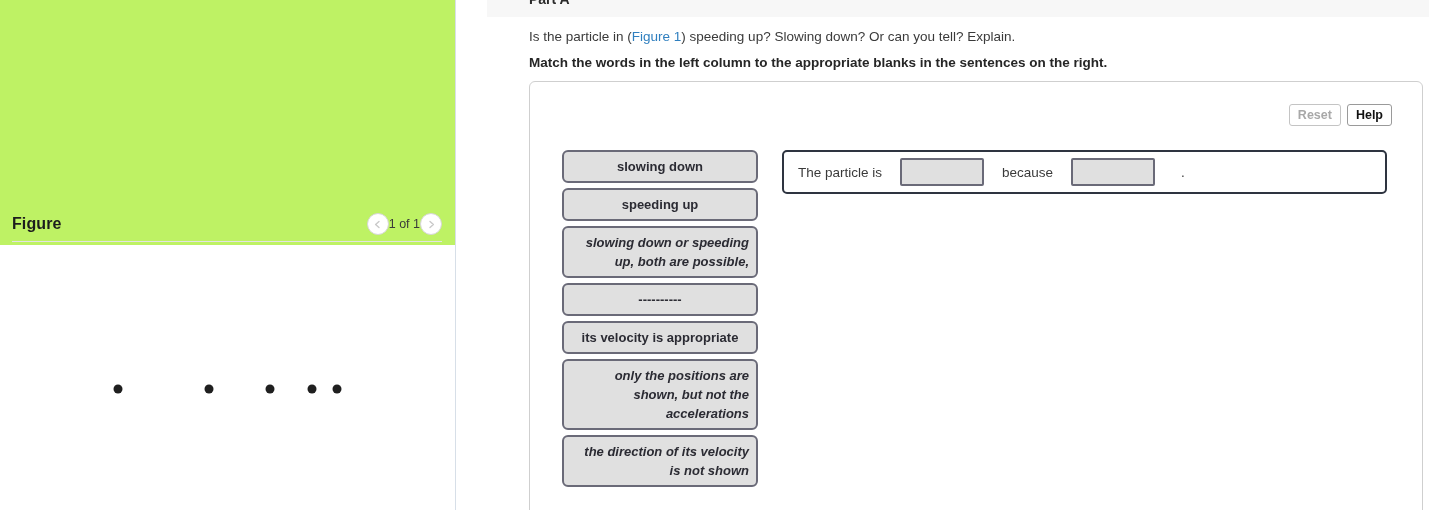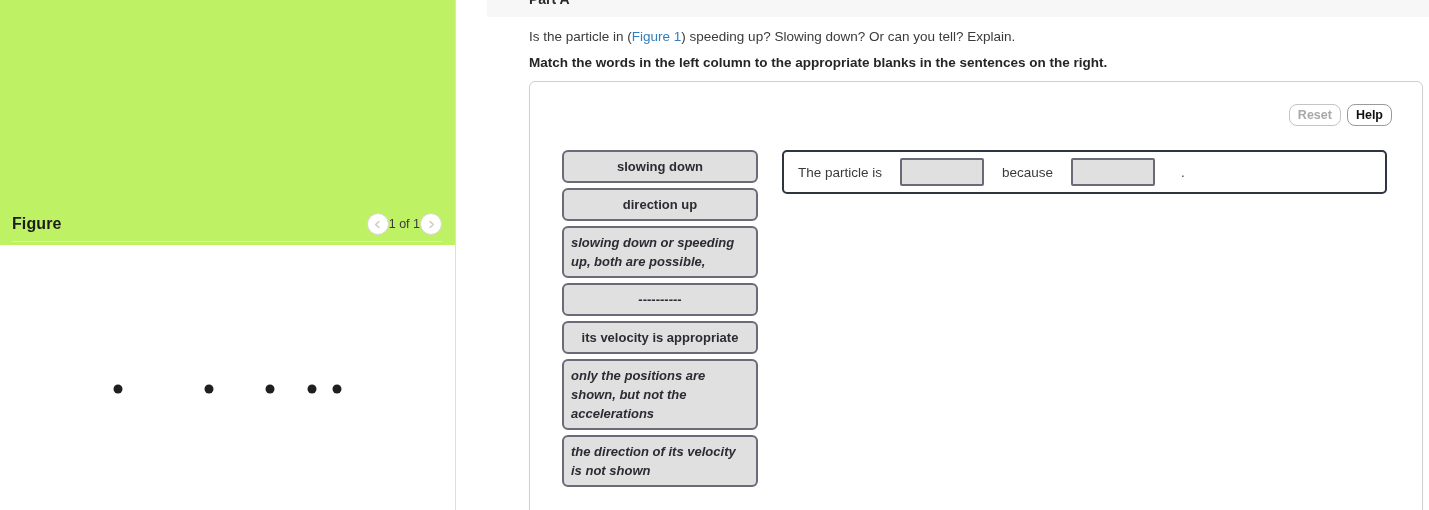"Reset" .tool-btn { border-radius: 8px -> 3px }
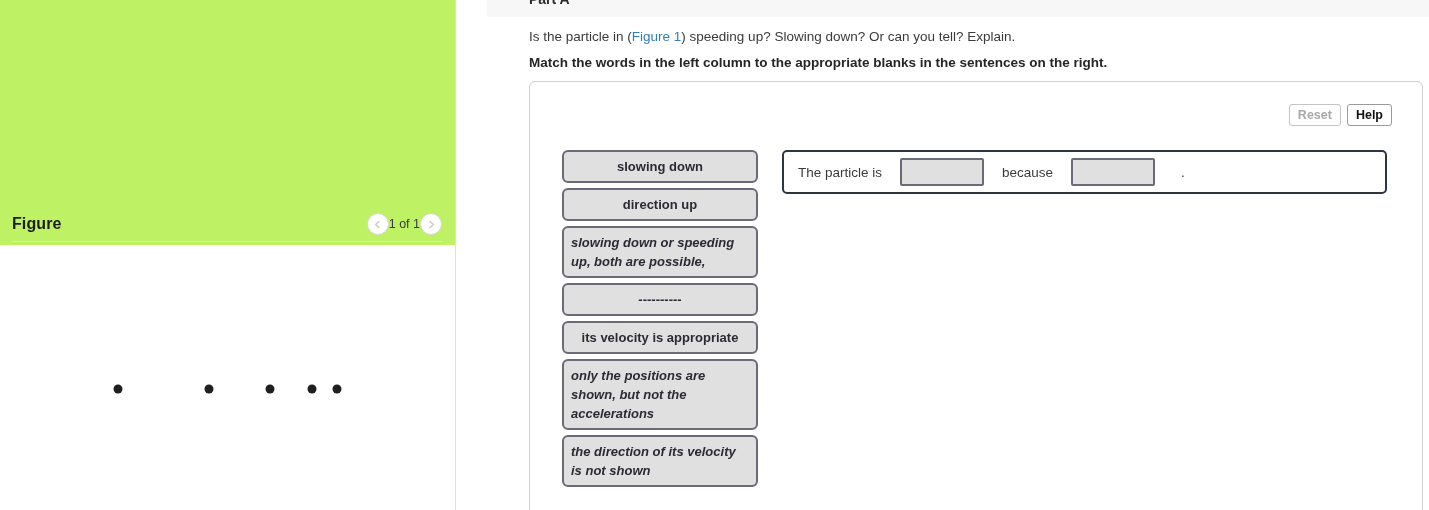"slowing down" .word-tile { text-align: left -> right }
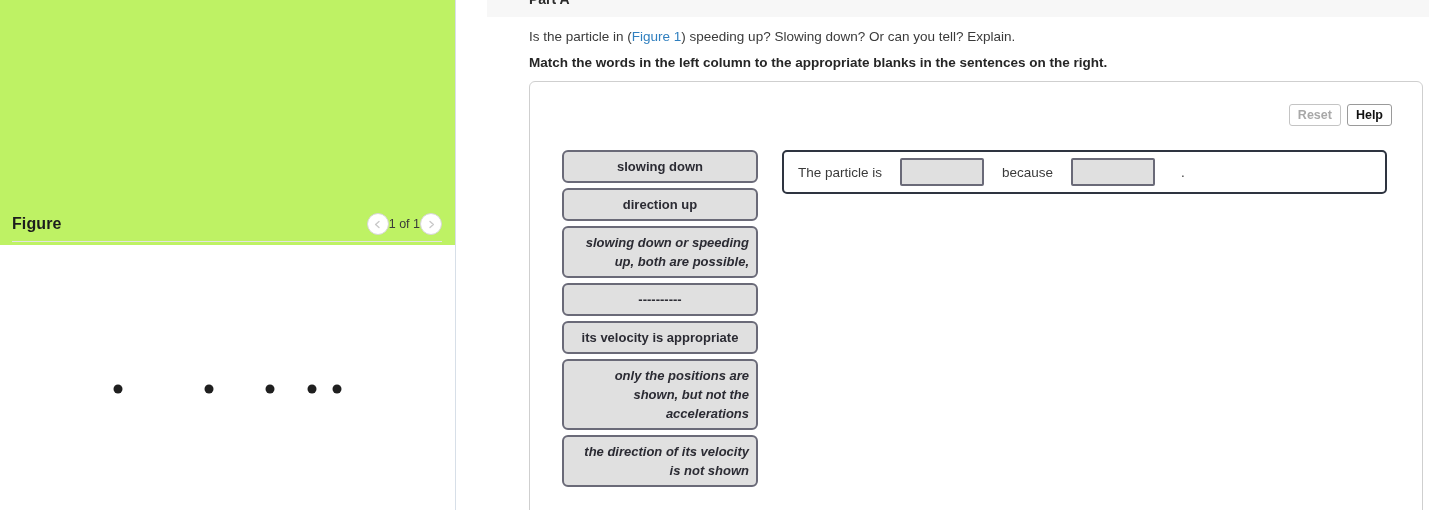"direction up" div.word-tile { text: direction -> speeding }
